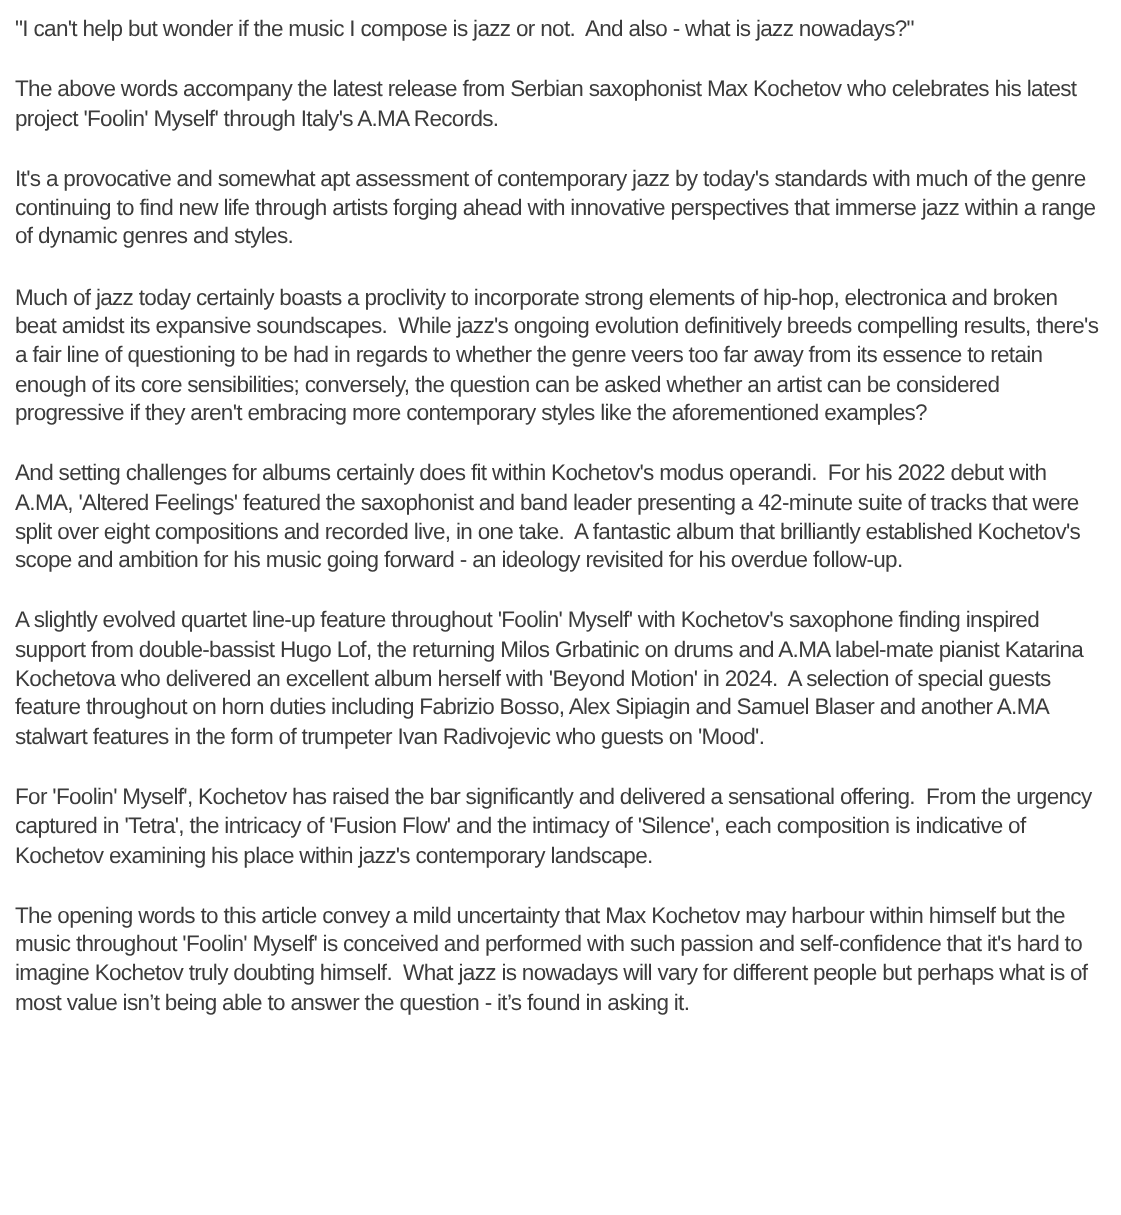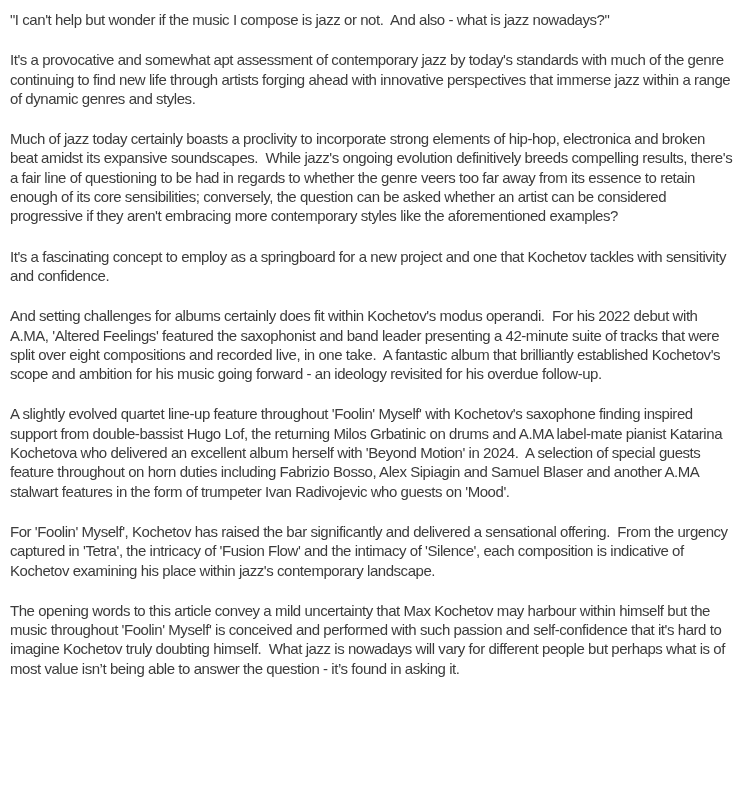"The above words accompany the" p { html: none -> <p>The above words accompany the latest release from Serbian saxophonist Max Kochetov who celebrates his latest project 'Foolin' Myself' through Italy's A.MA Records.</p> }
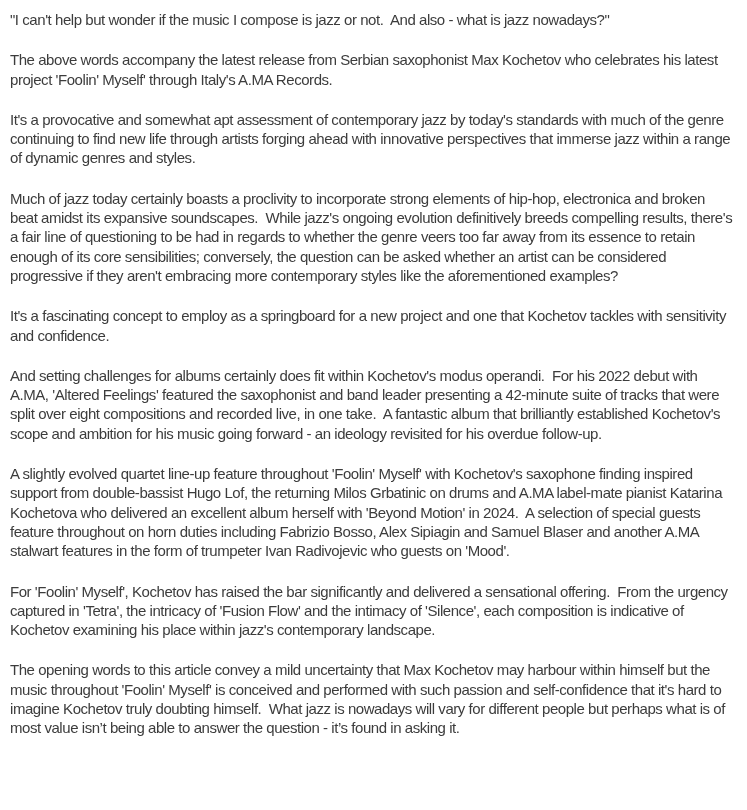"It's a fascinating concept to" p { html: <p>It's a fascinating concept to employ as a springboard for a new project and one that Kochetov tackles with sensitivity and confidence.</p> -> none }
